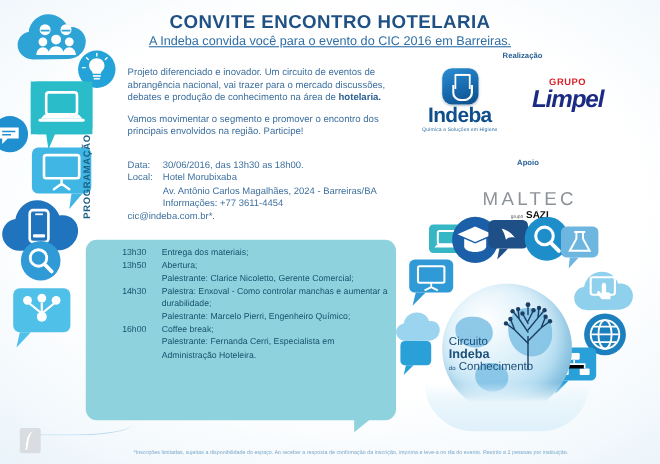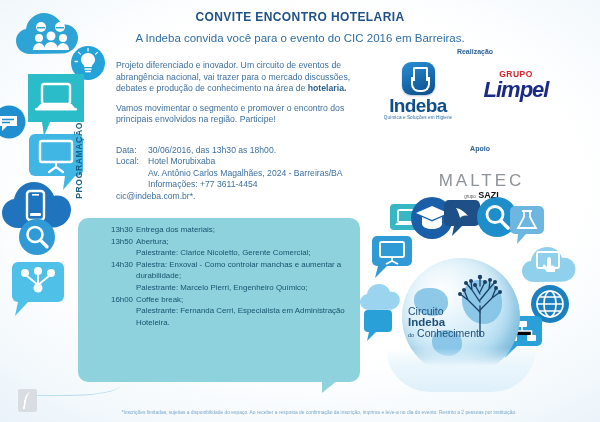"CONVITE ENCONTRO HOTELARIA" .title { font-size: 12px -> 17px }
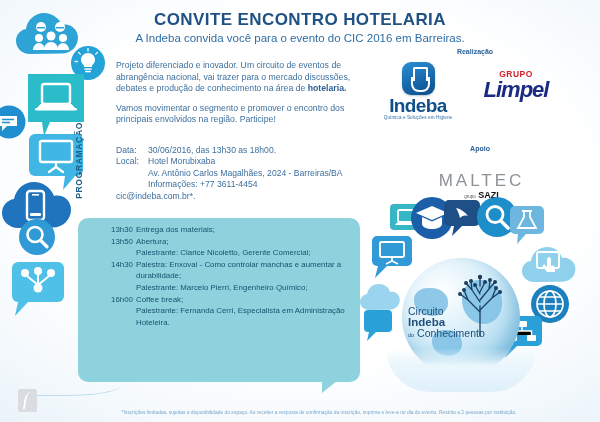"A Indeba convida você para" .subtitle { text-decoration: none -> underline }
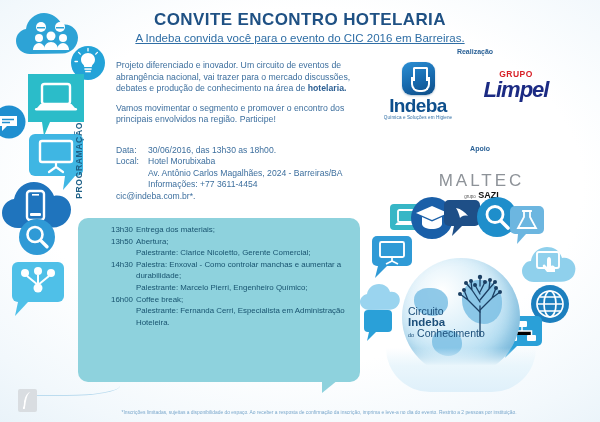"13h30" .ptime { padding-right: 3px -> 14px }
